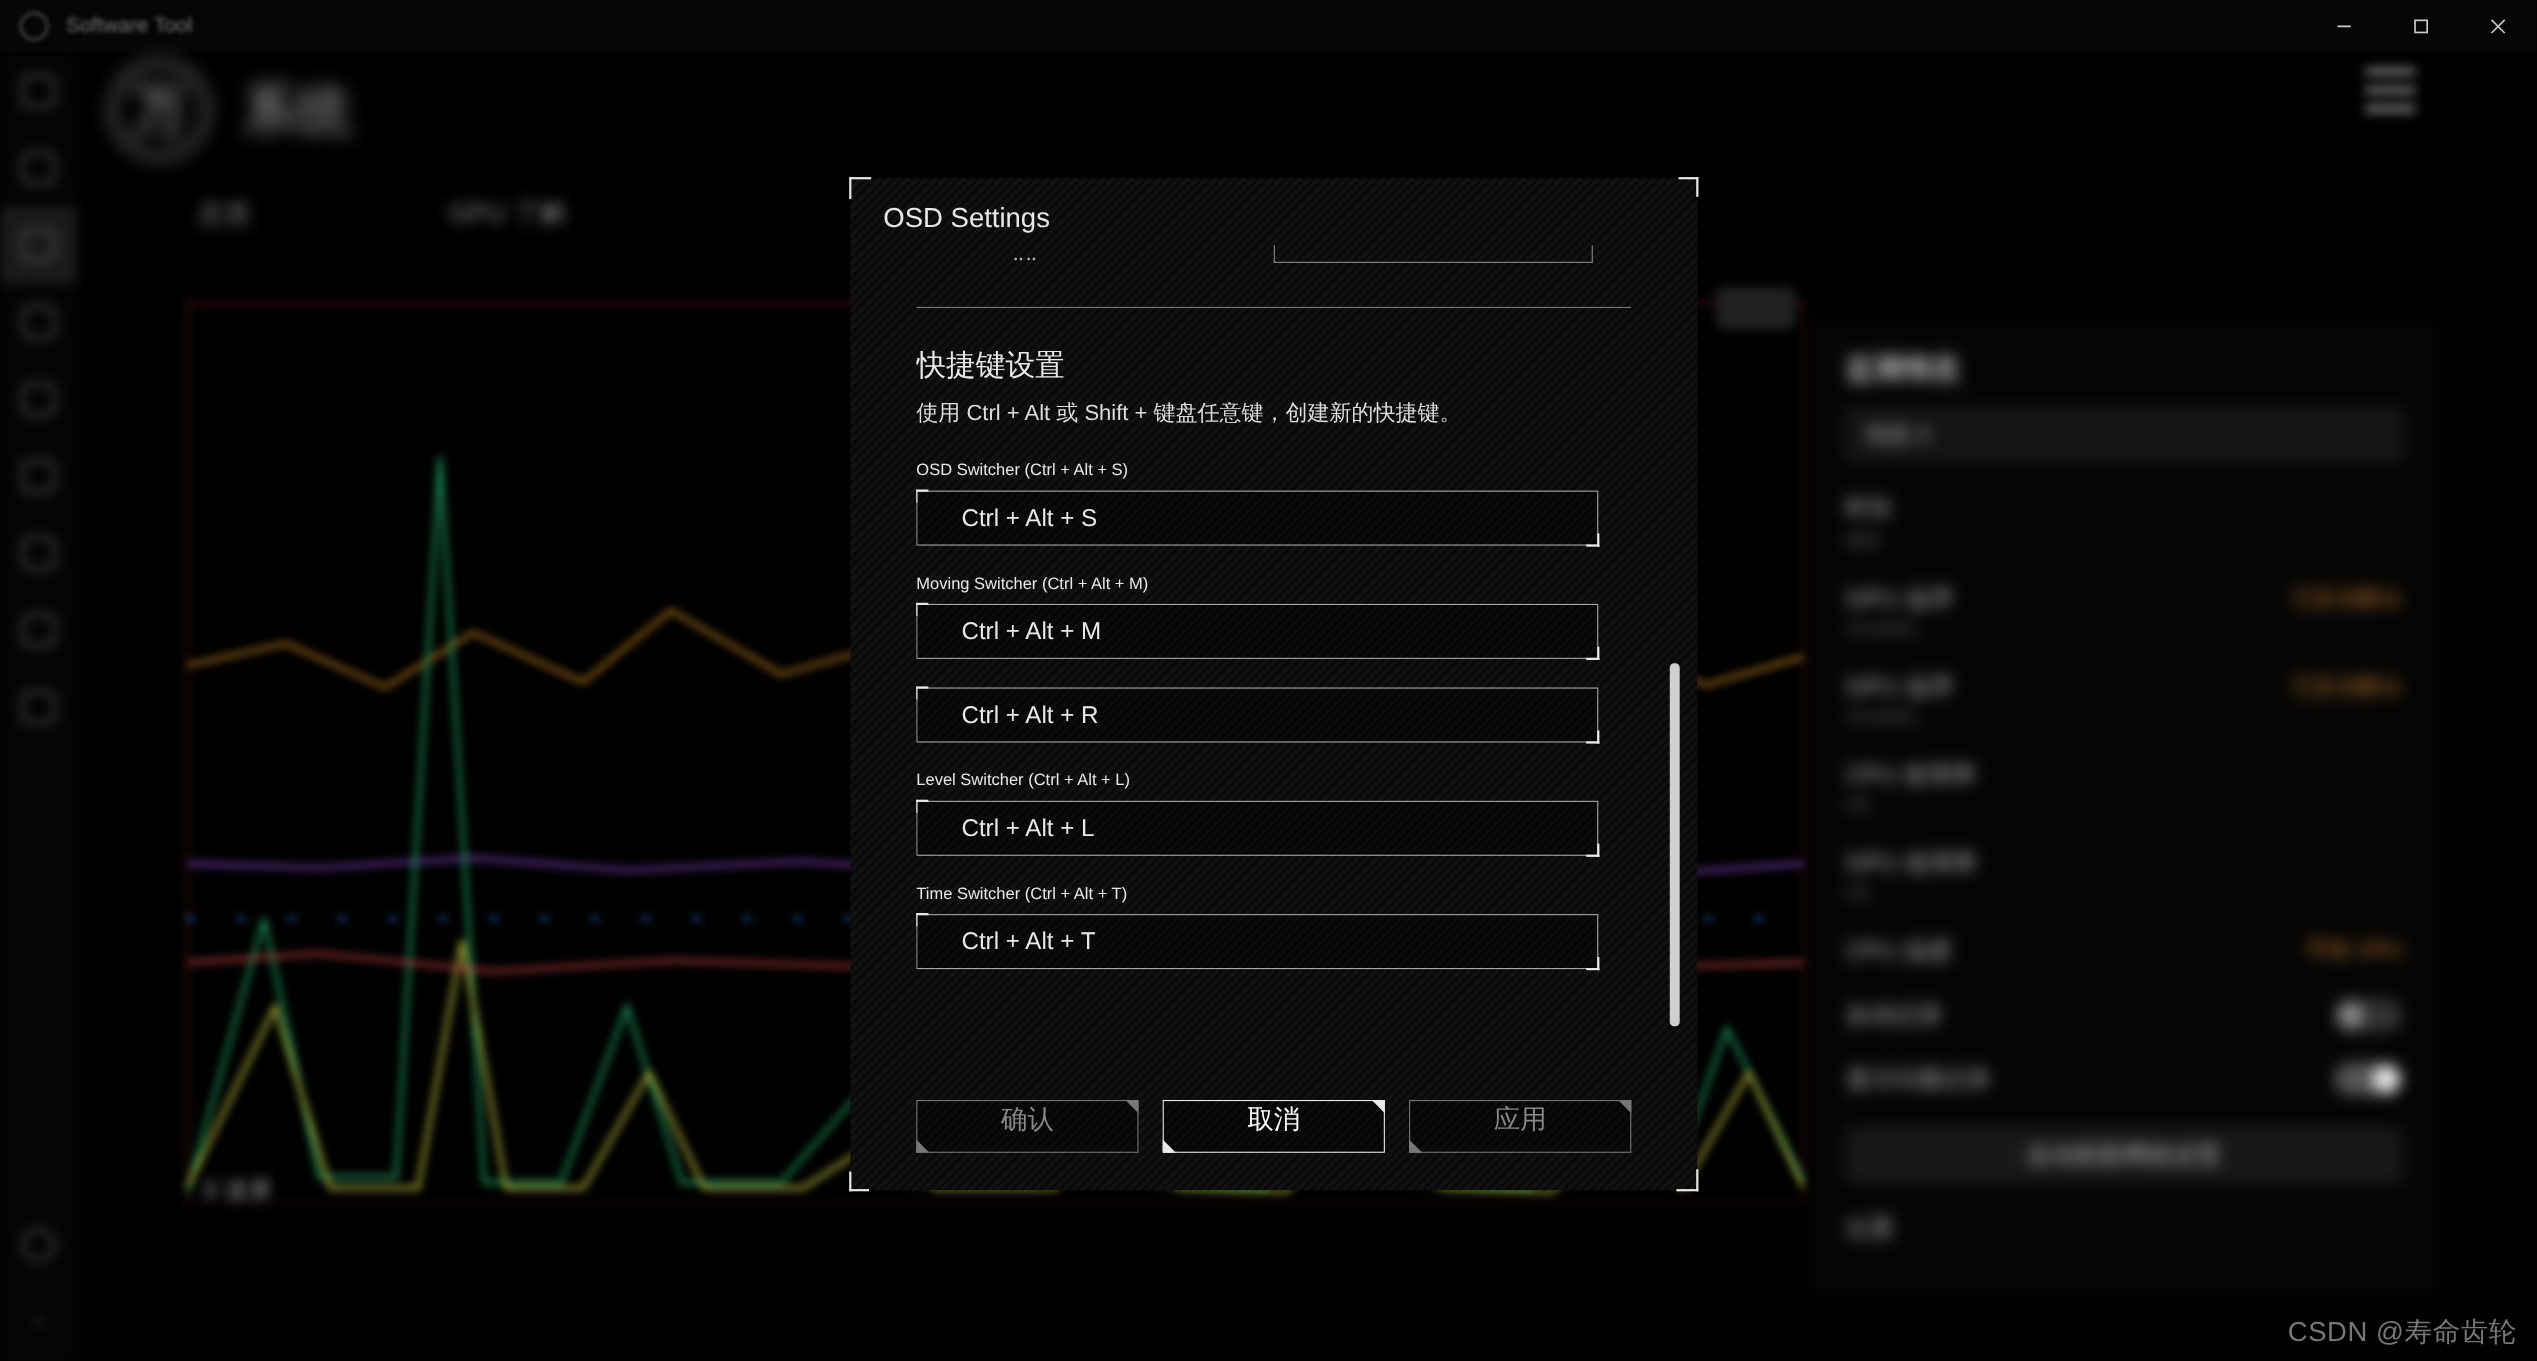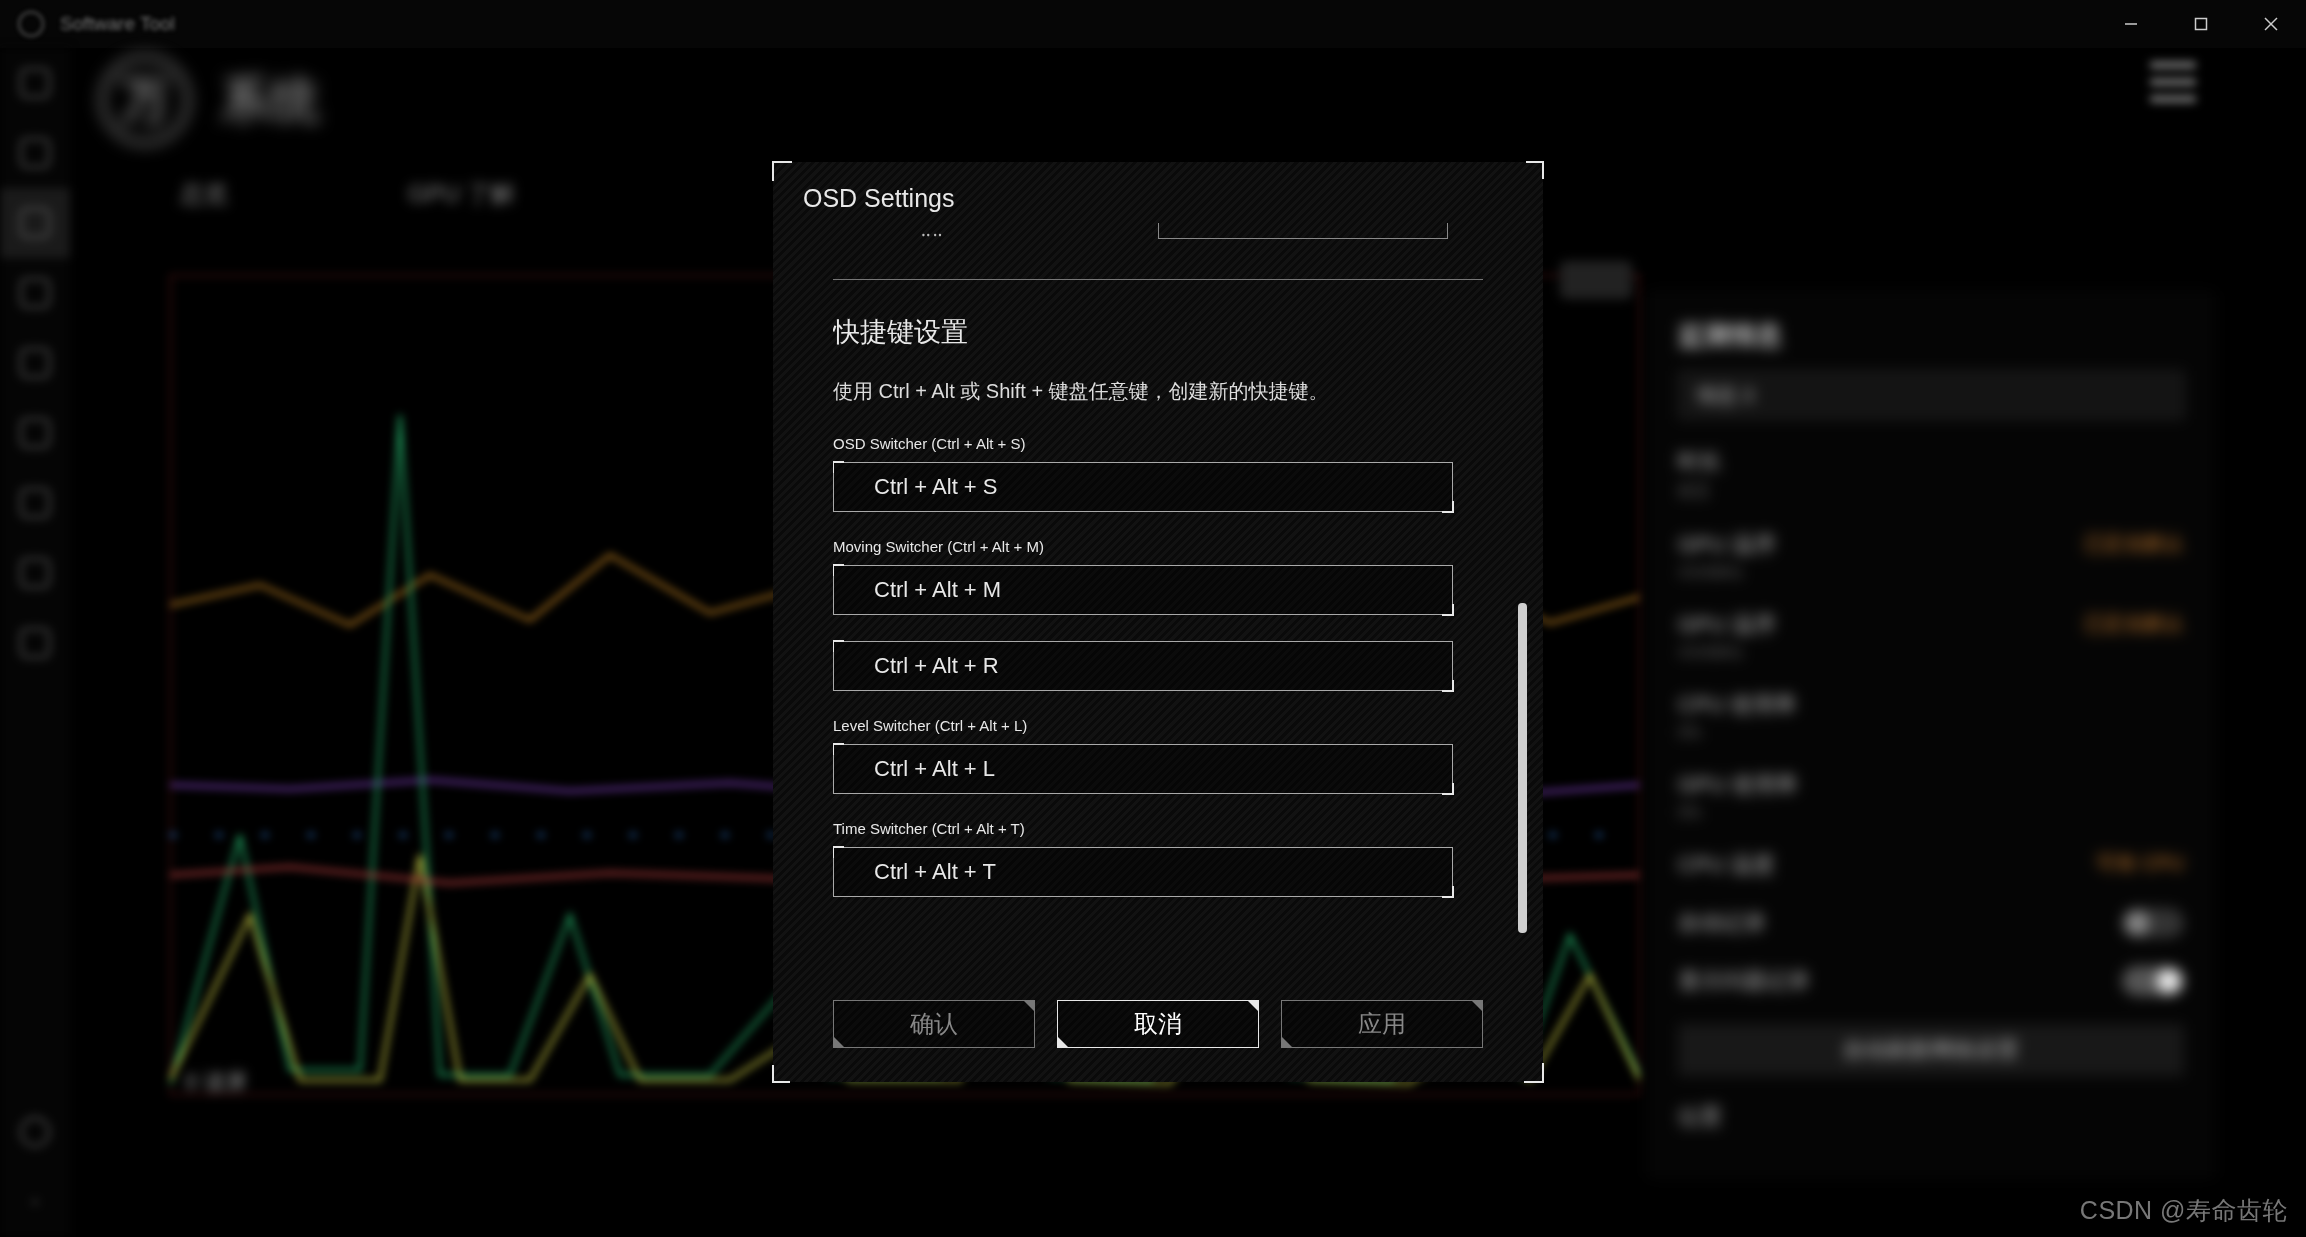"快捷键设置" .sec-title { margin-bottom: 28px -> 12px }
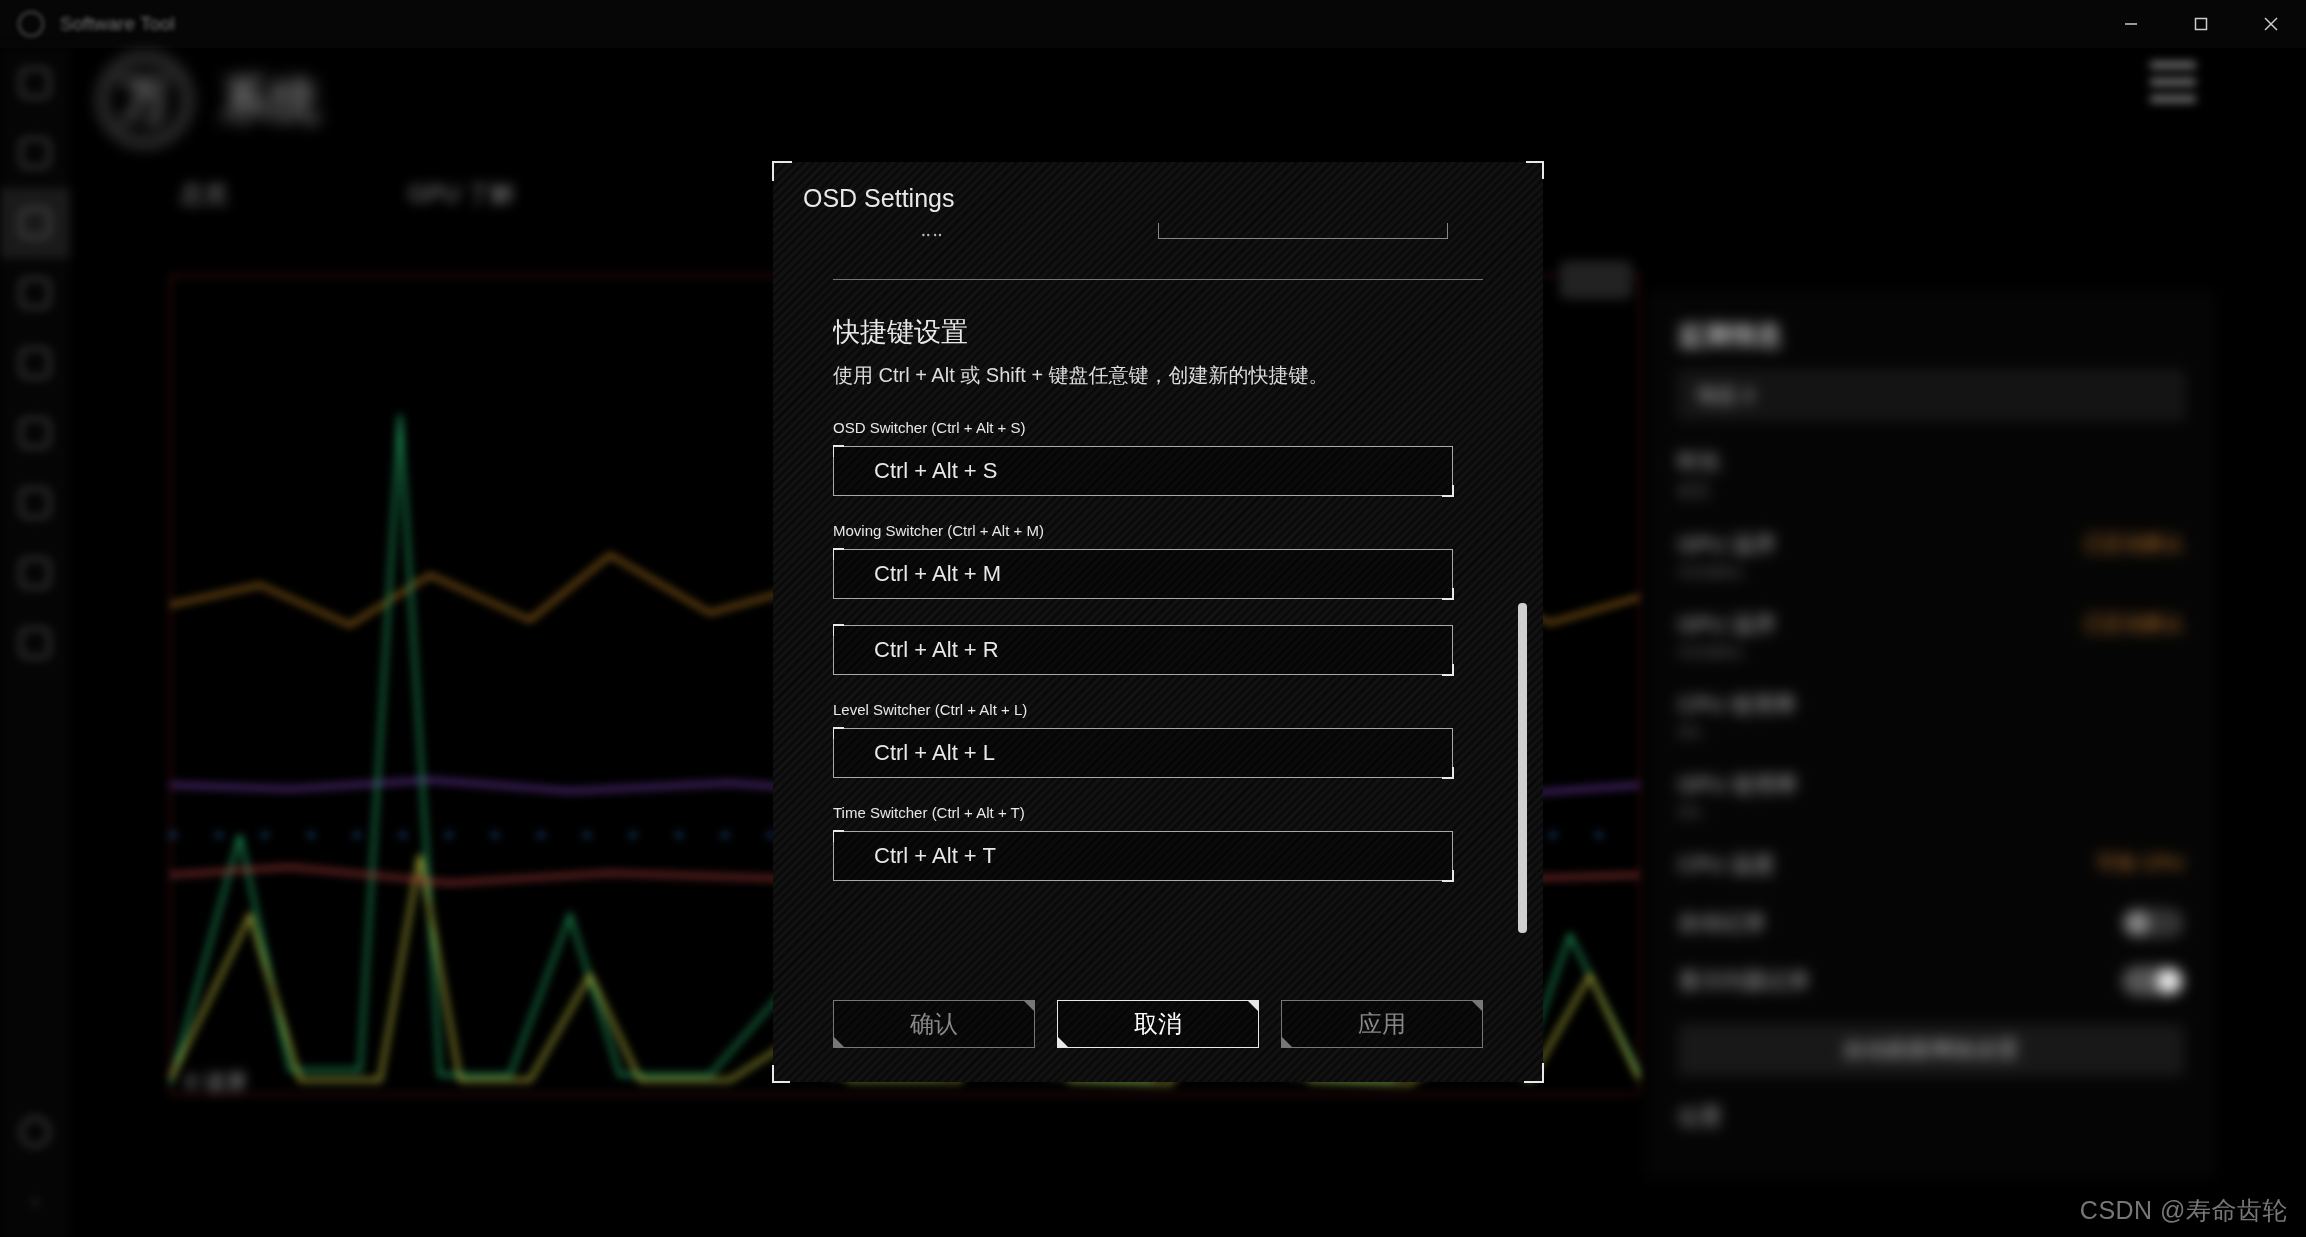"确认" .dlg-btn { align-items: center -> none }
